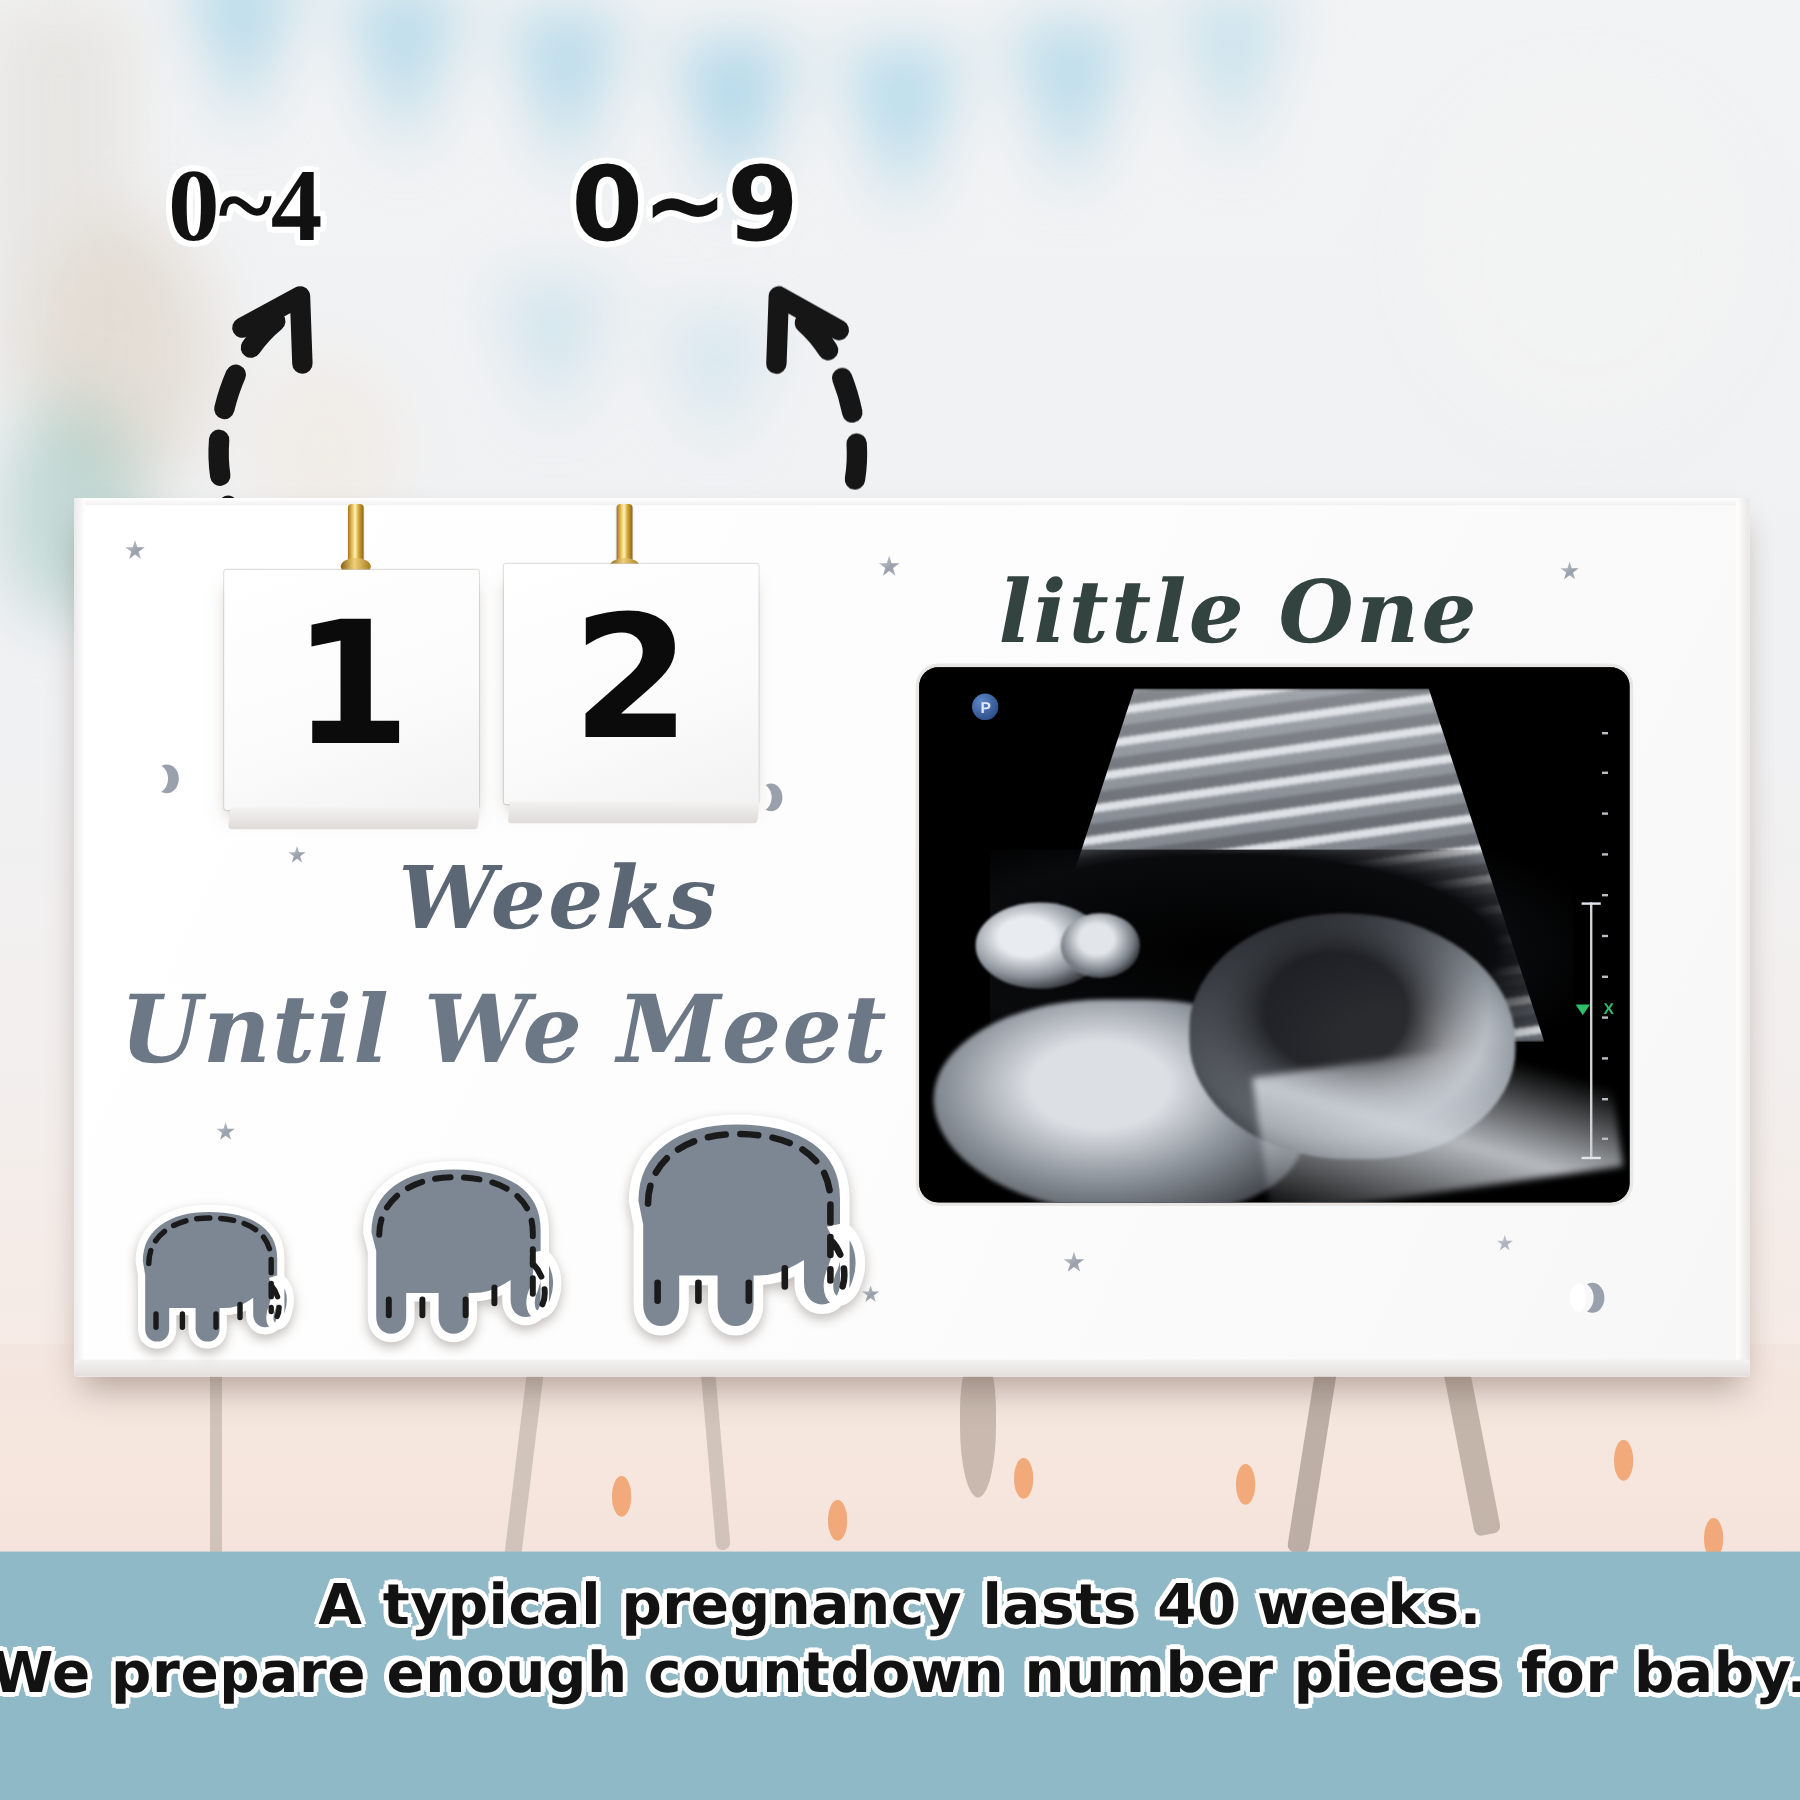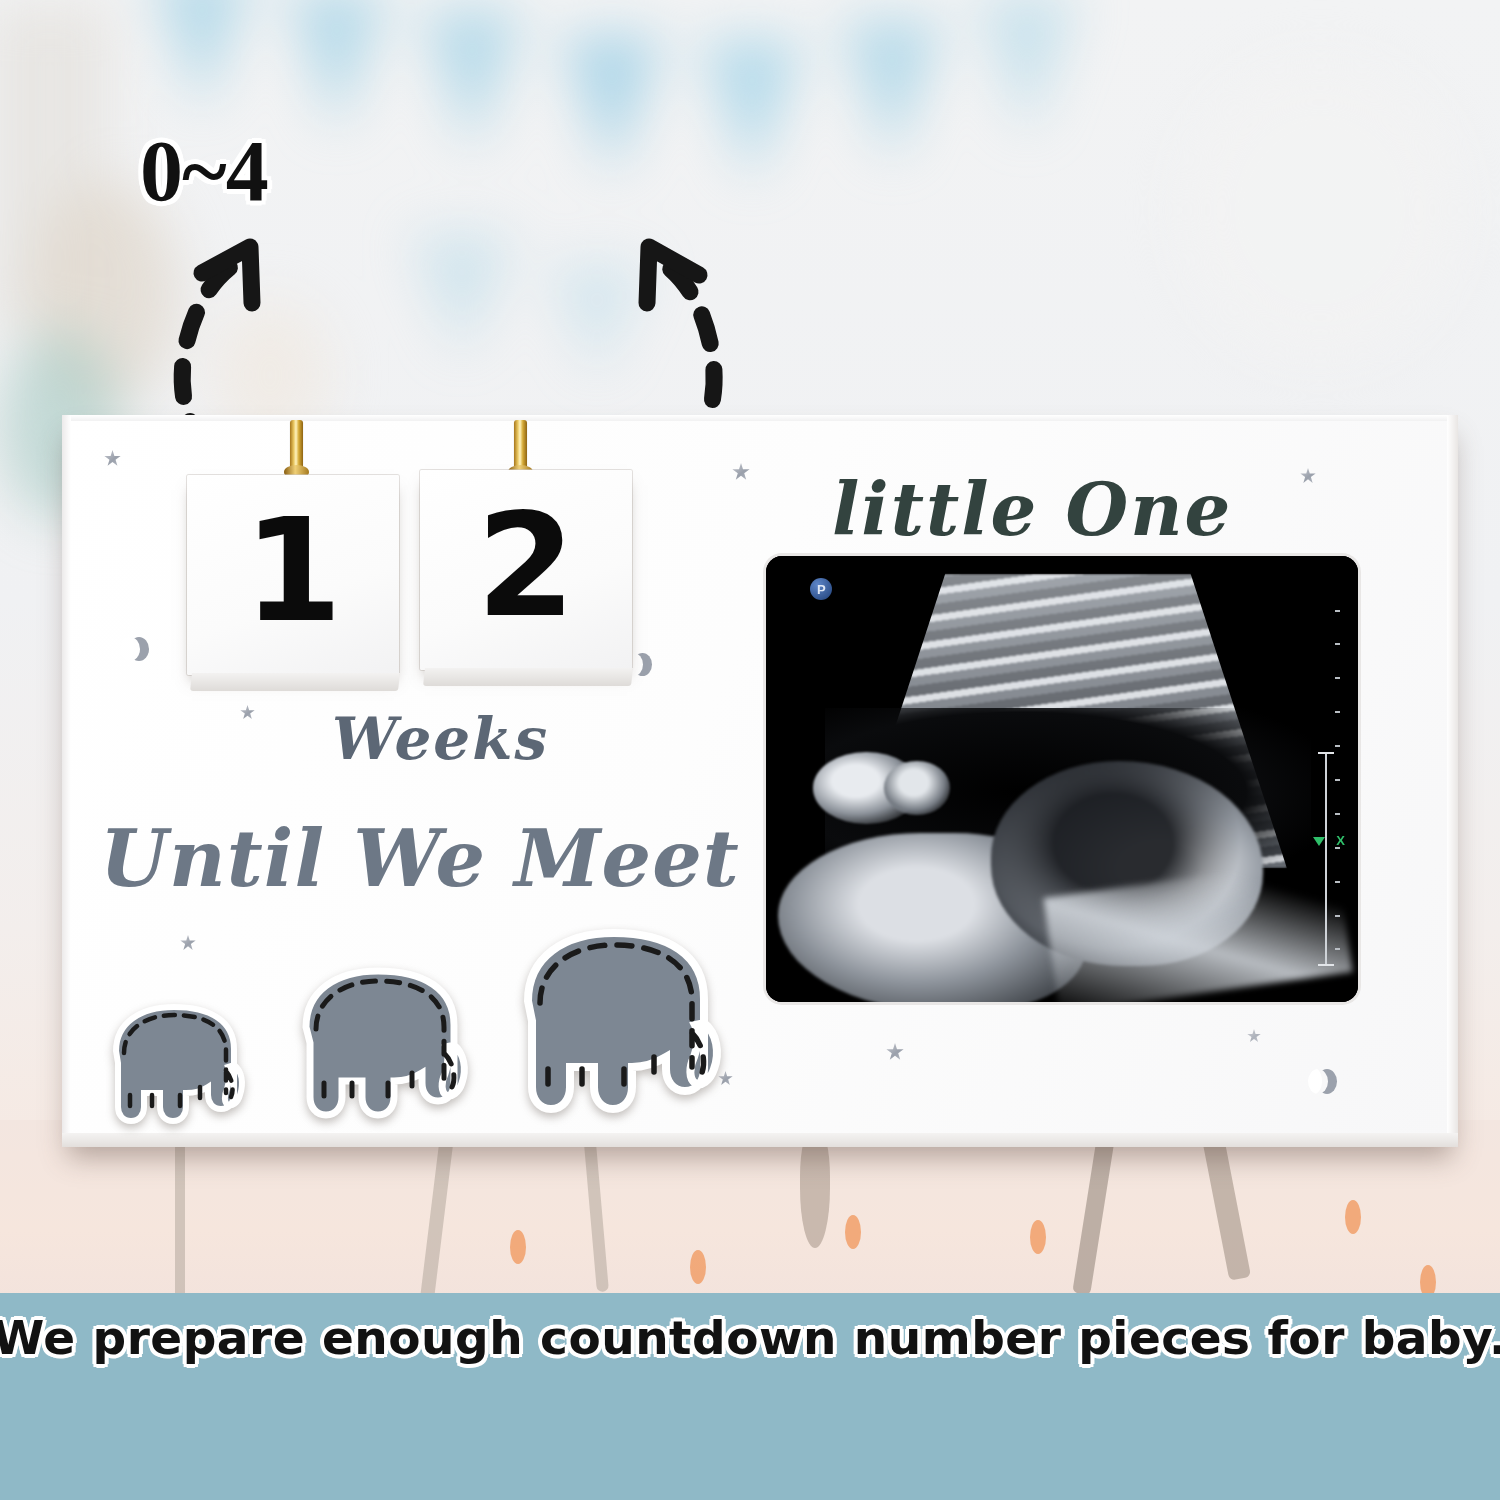"0~9" div.callout { html: none -> <div>0~9</div> }
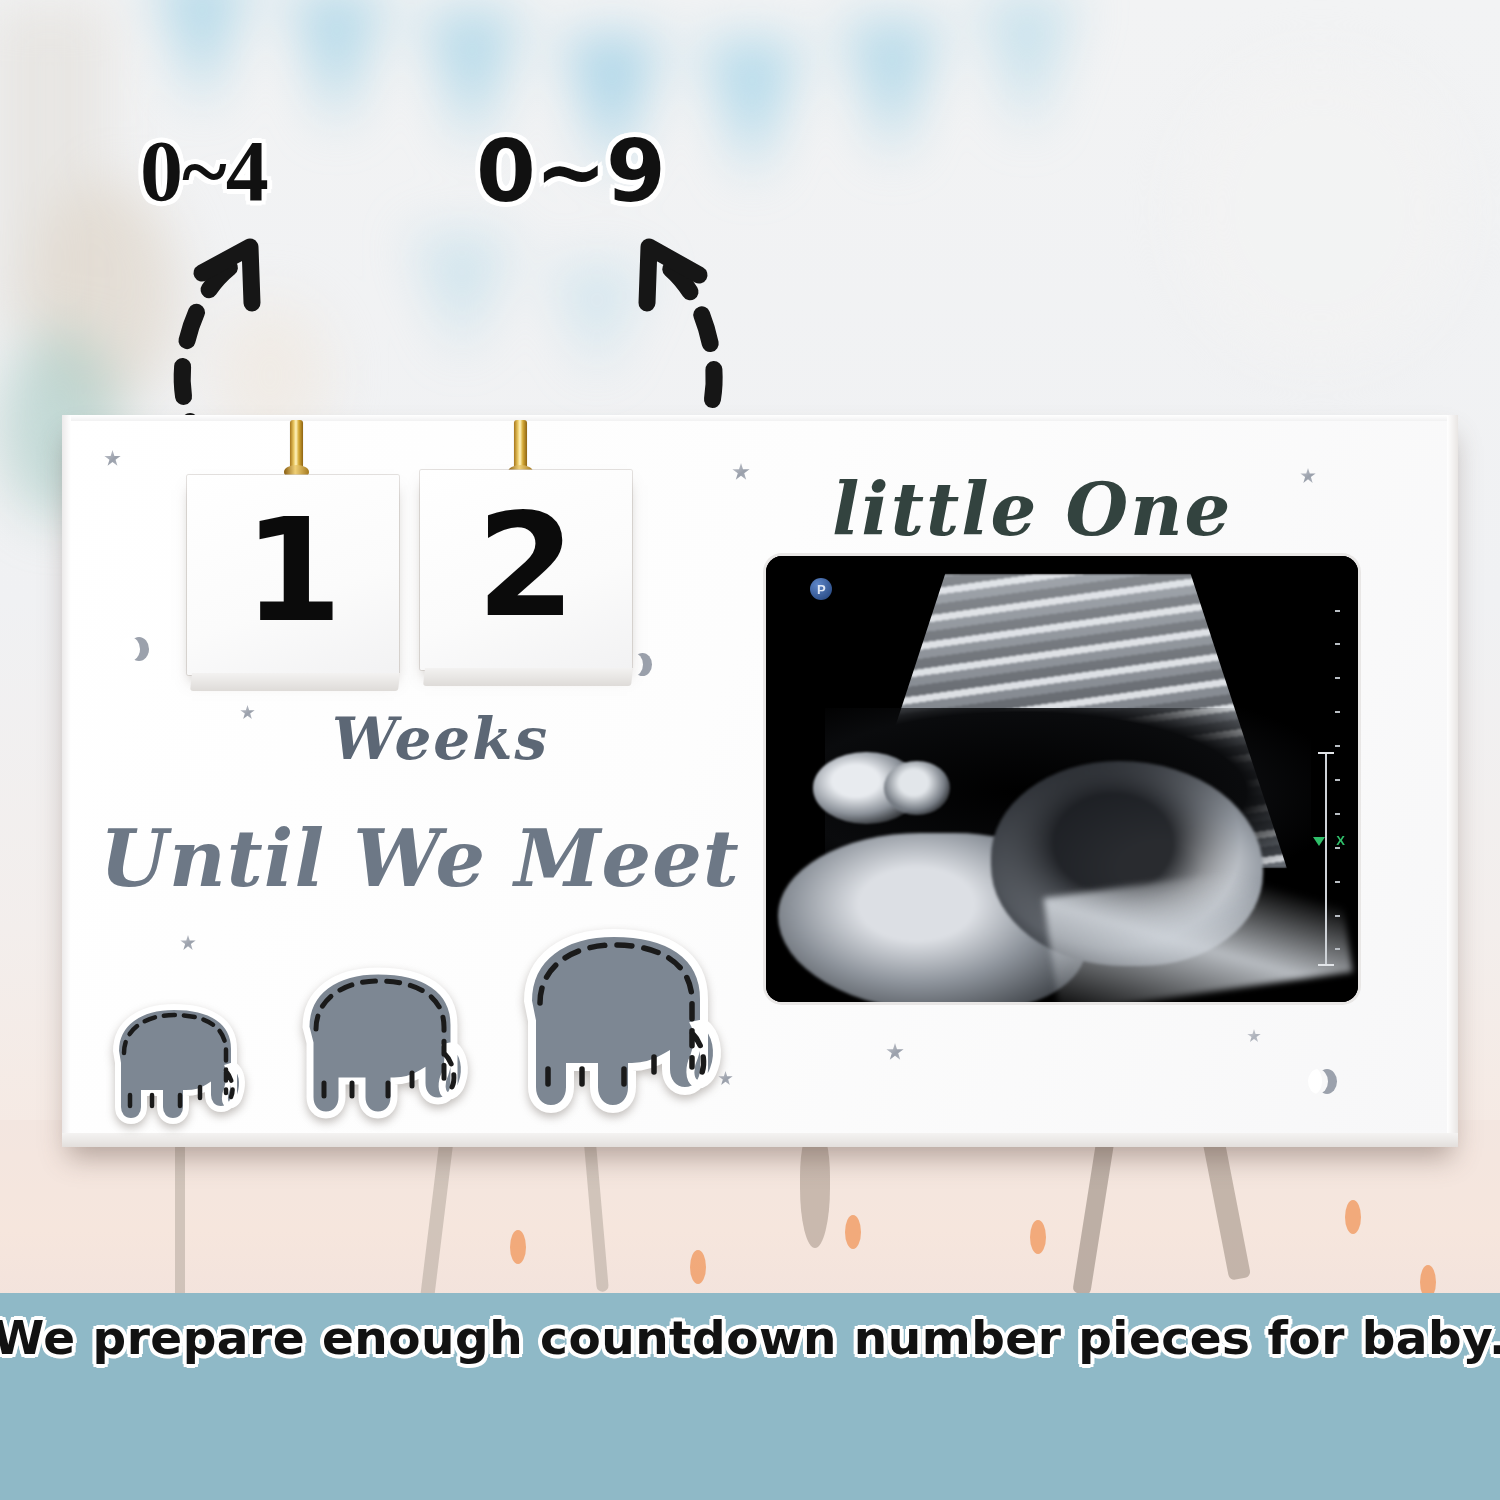"Weeks" .weeks { font-size: 58px -> 72px }
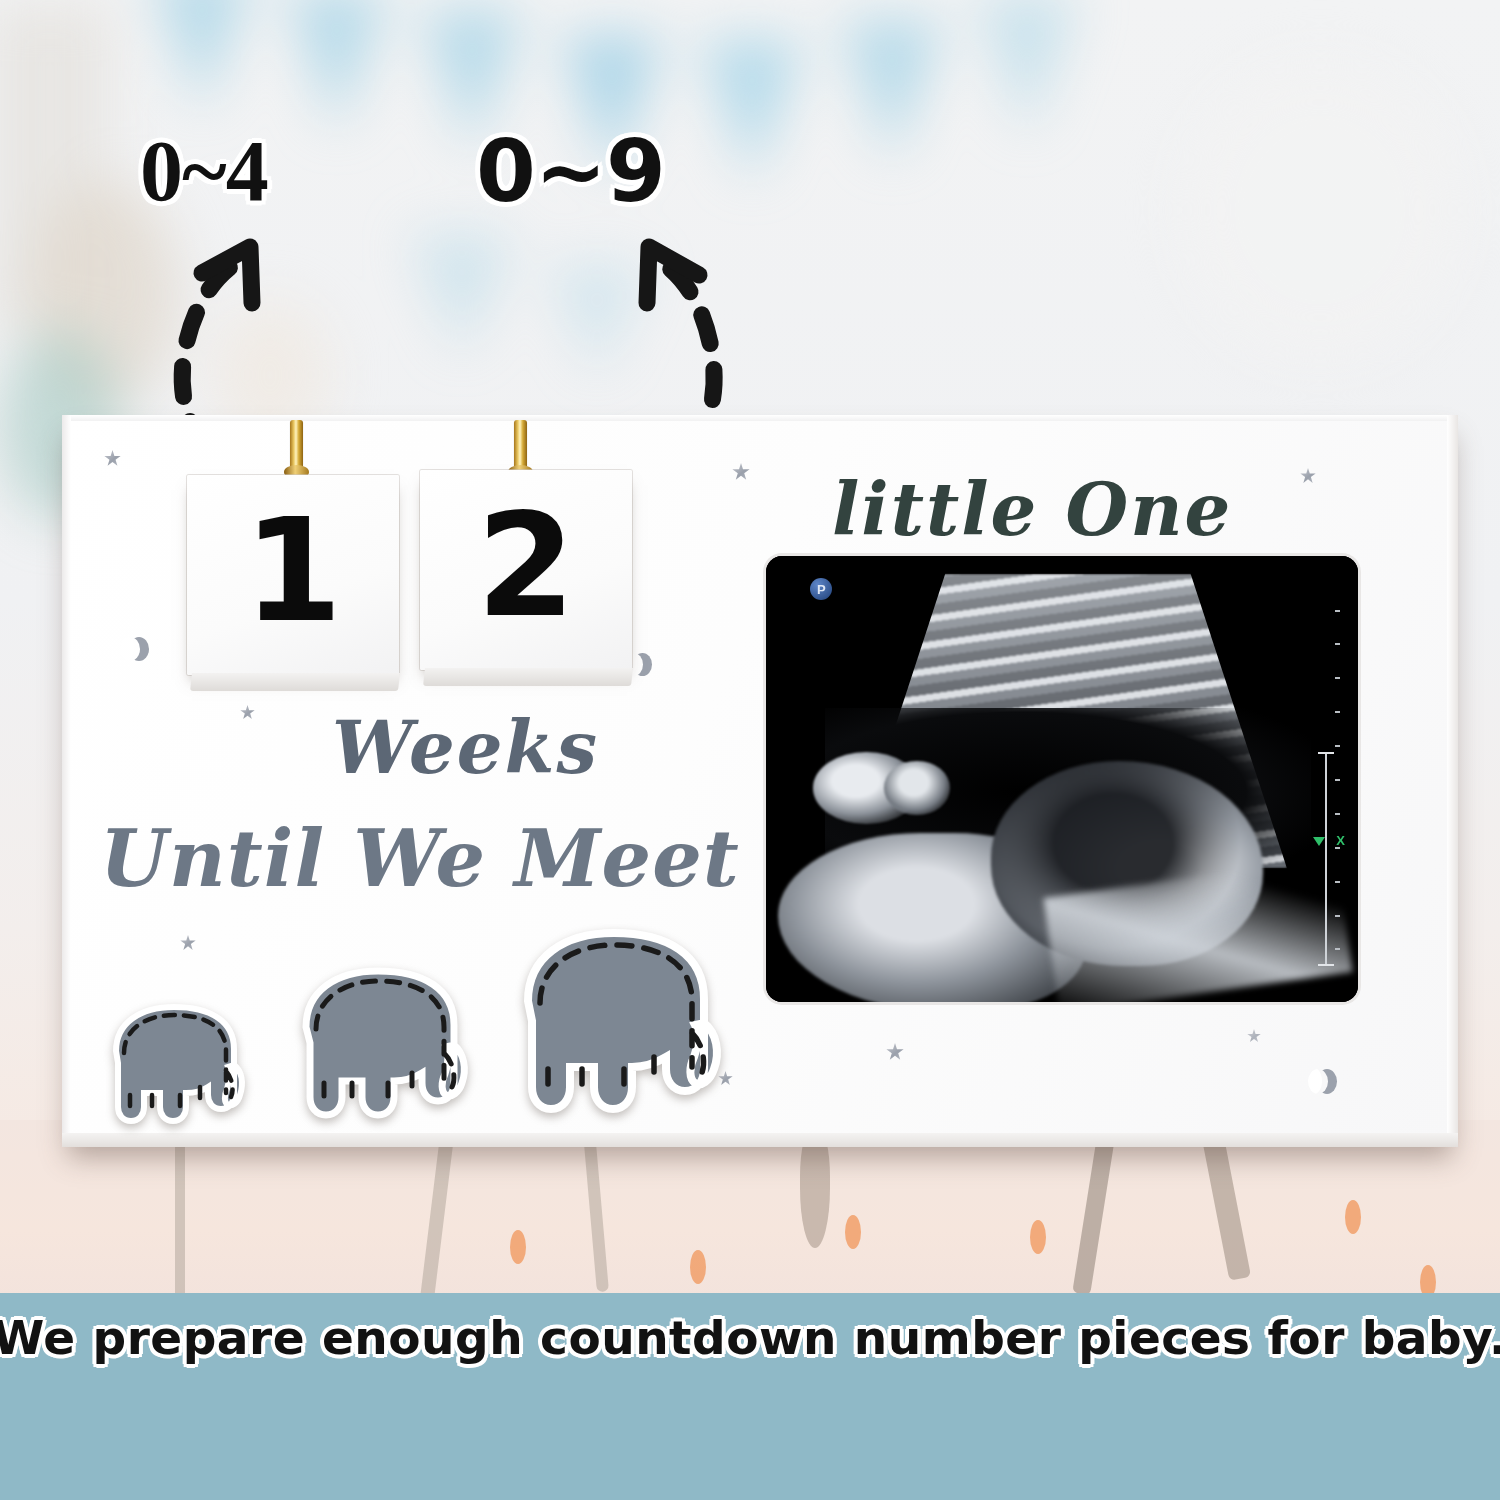"A typical pregnancy lasts 40" div.banner-line { html: none -> <div>A typical pregnancy lasts 40 weeks.</div> }
